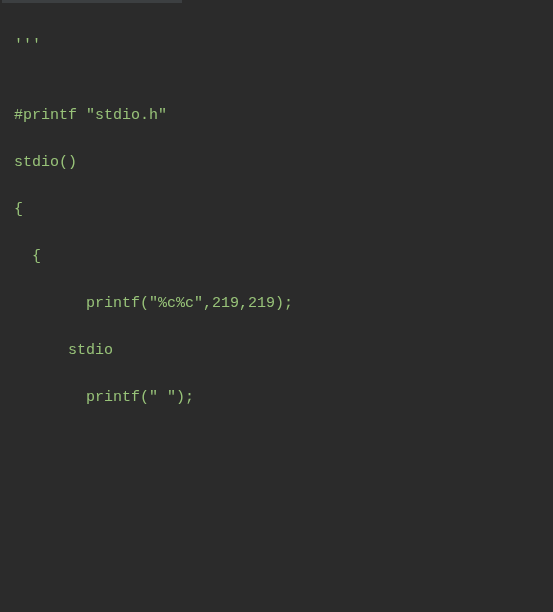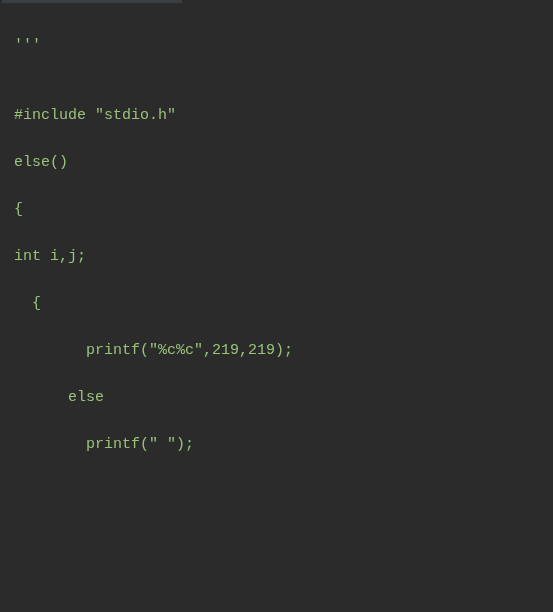"#include" span.tok-str-lit { text: include -> printf }
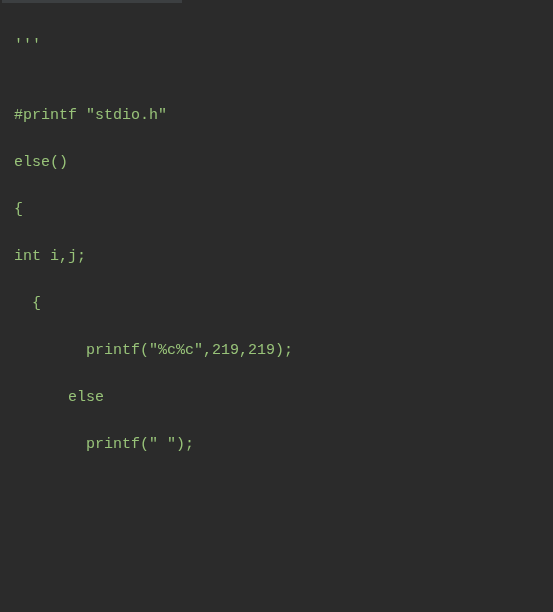"else()" span.tok-str-lit { text: else -> stdio }
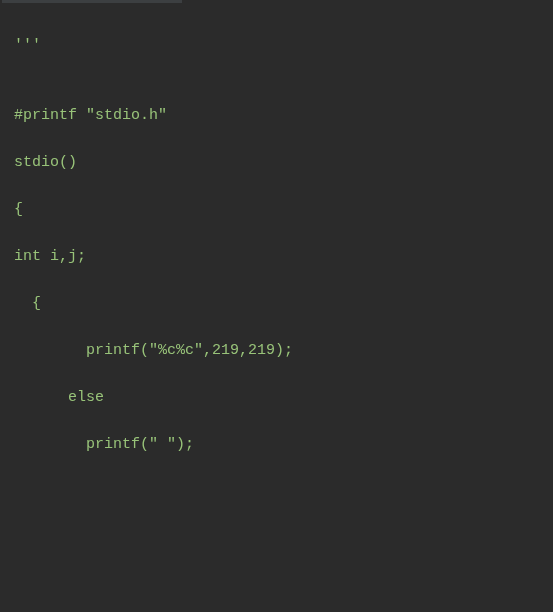"int i,j;" span.line { html: <span><span>int </span><span>i,j;</span></span> -> none }
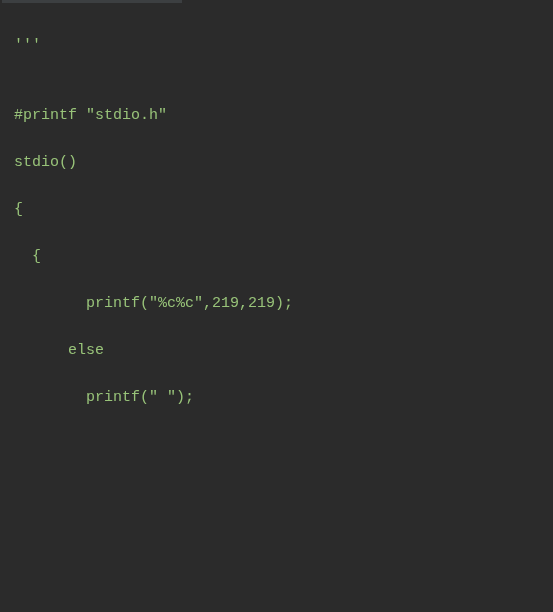"else" span.tok-str-lit { text: else -> stdio }
